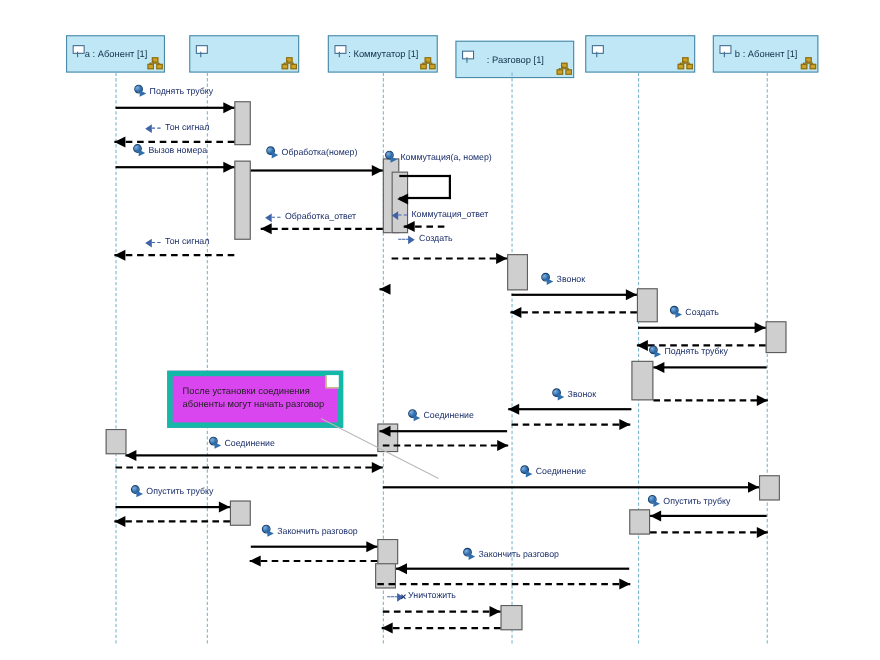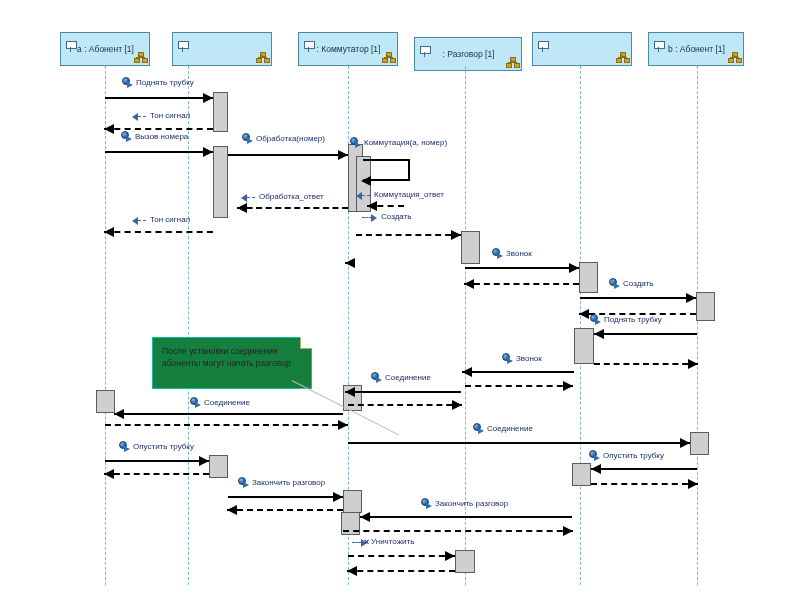"После установки соединения абоненты" .note { background: #15803d -> #d946ef; border: 1px solid #14b8a6 -> 5px solid #14b8a6 }
